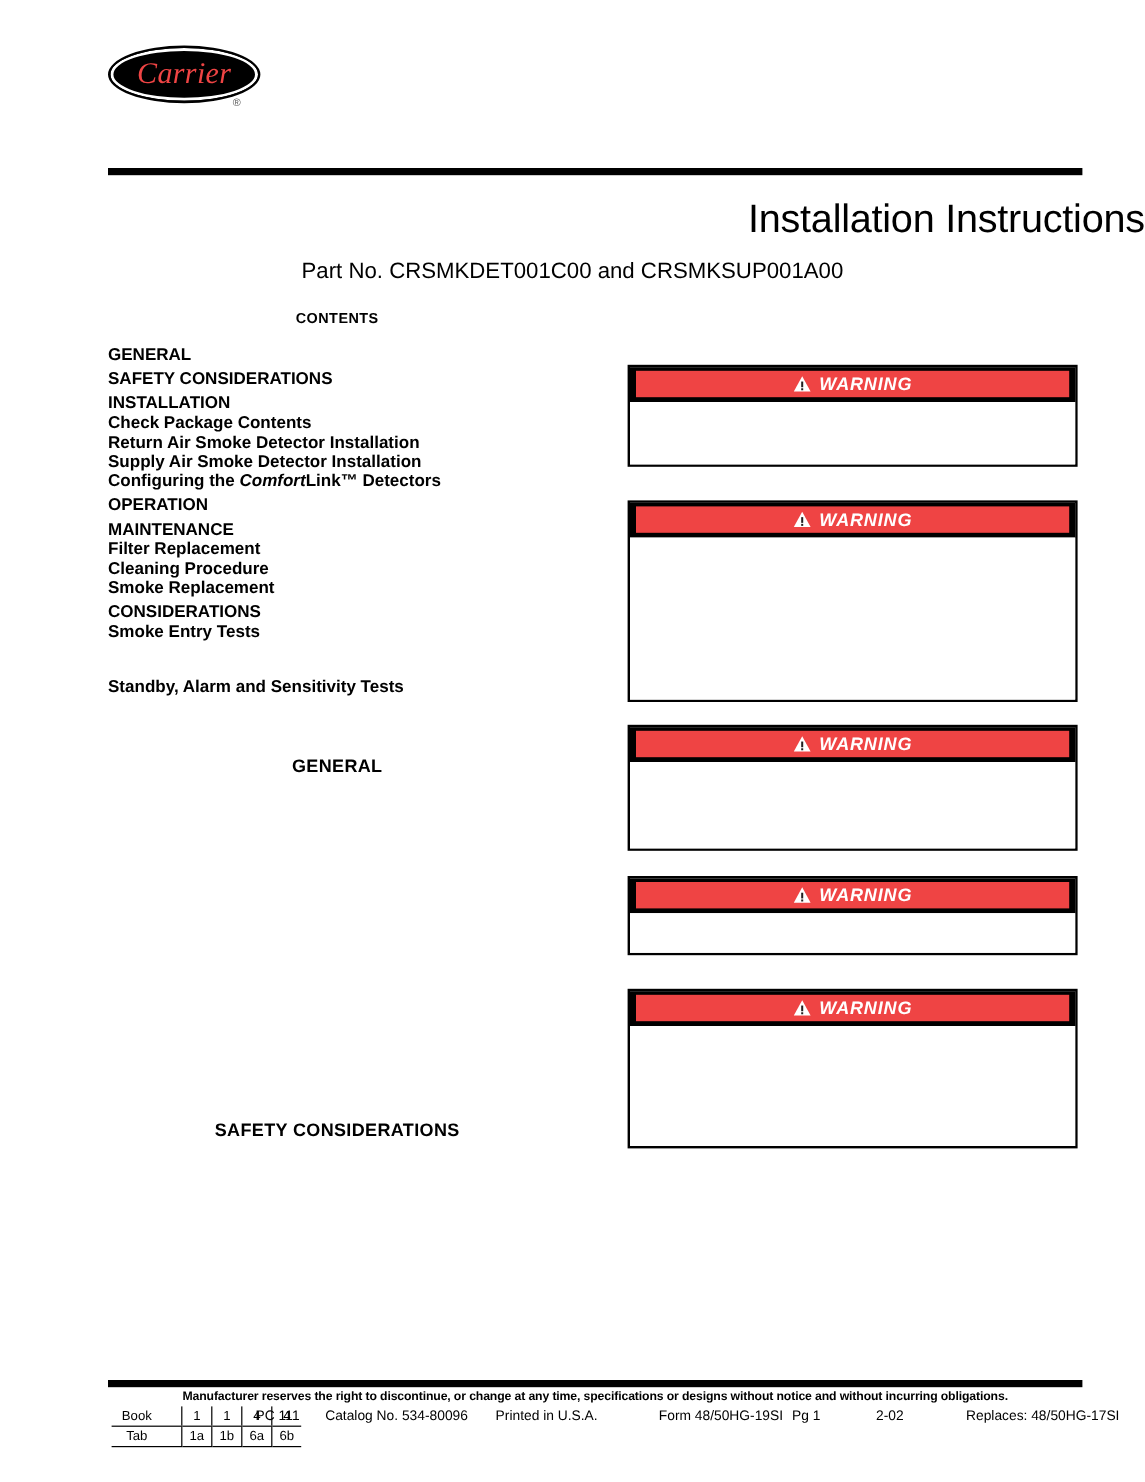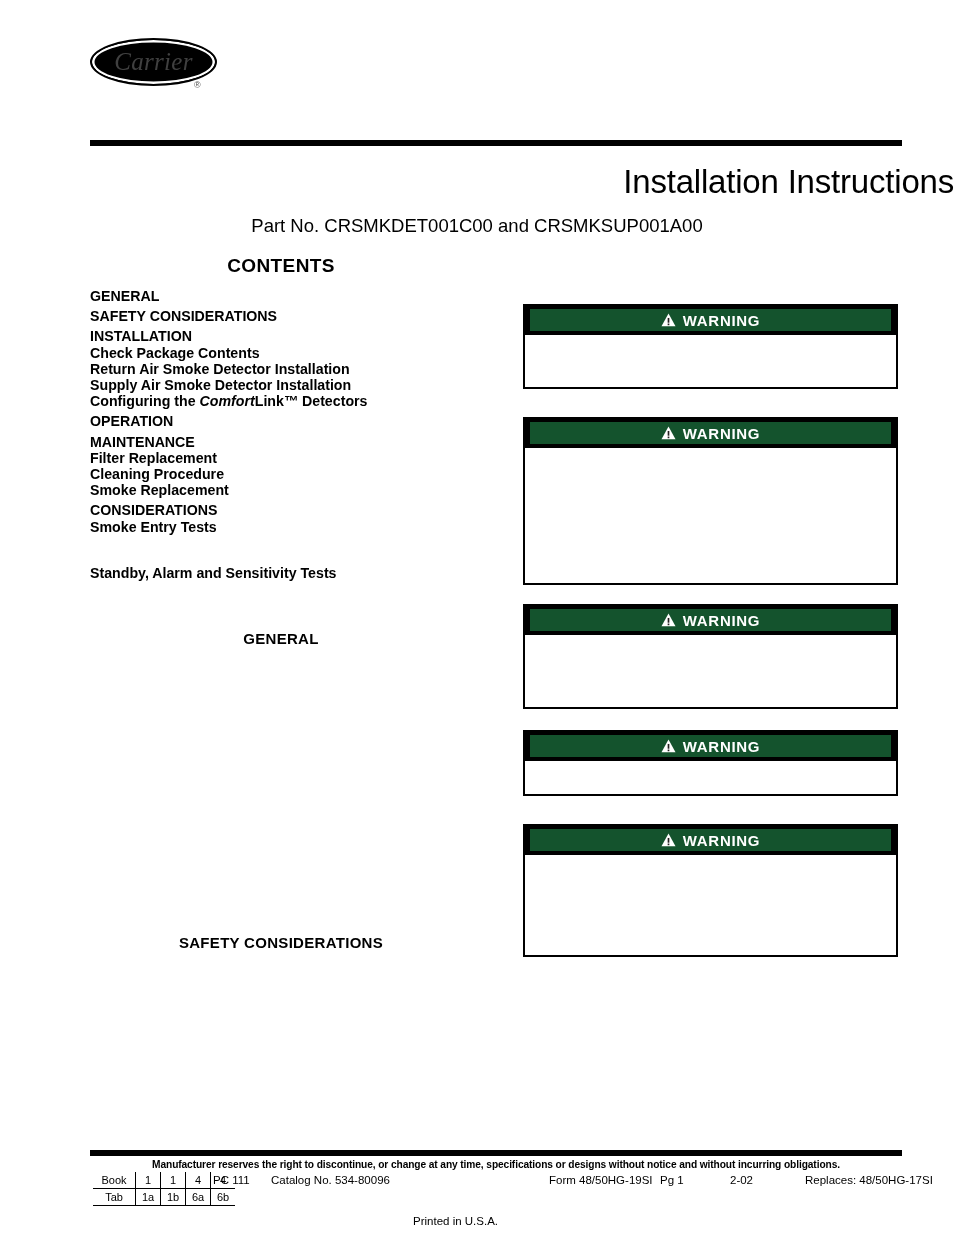"Carrier" .logo-word { color: #404040 -> #ef4444 }
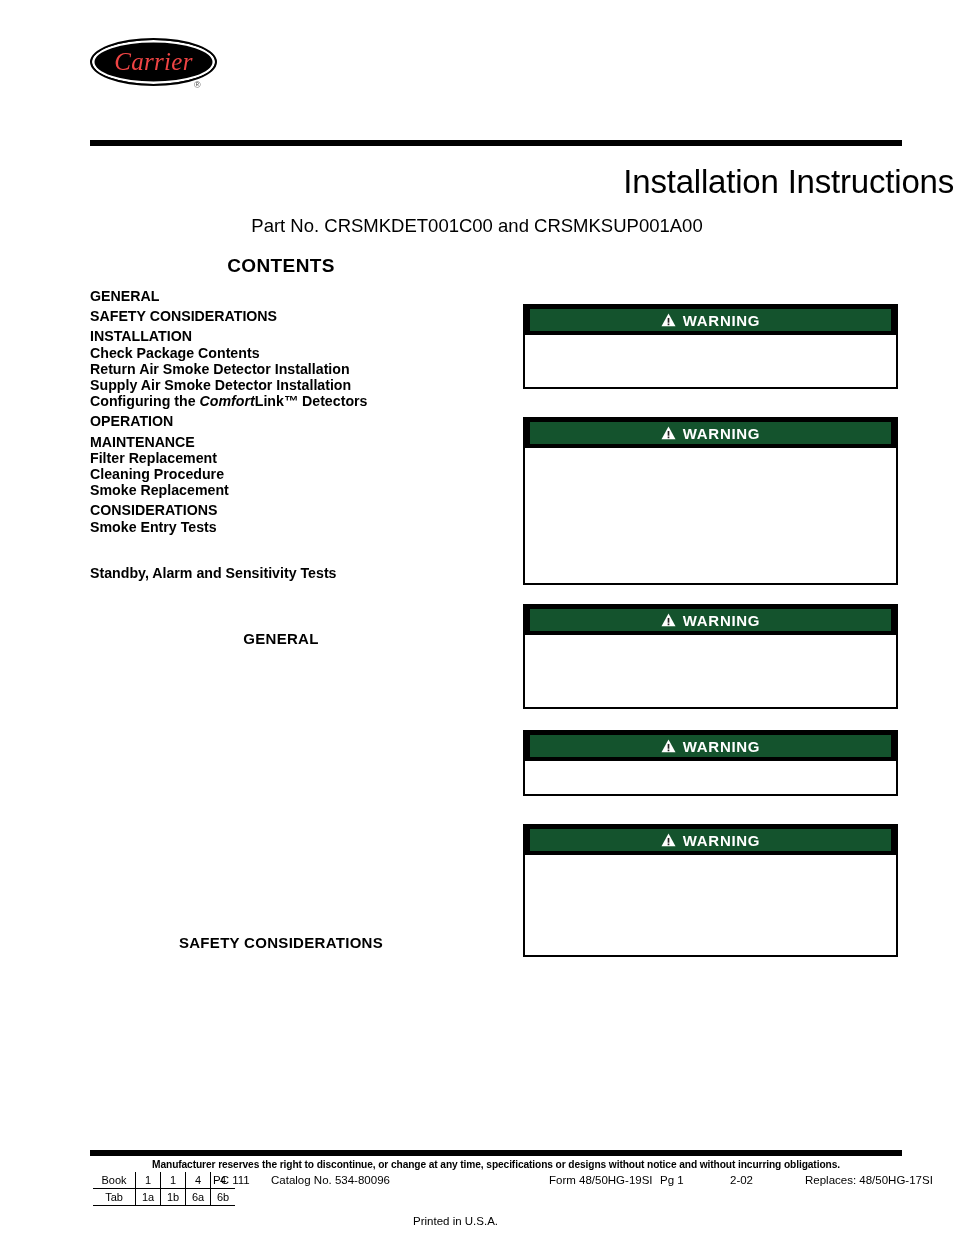"CONTENTS" .contents-heading { font-size: 19px -> 12px }
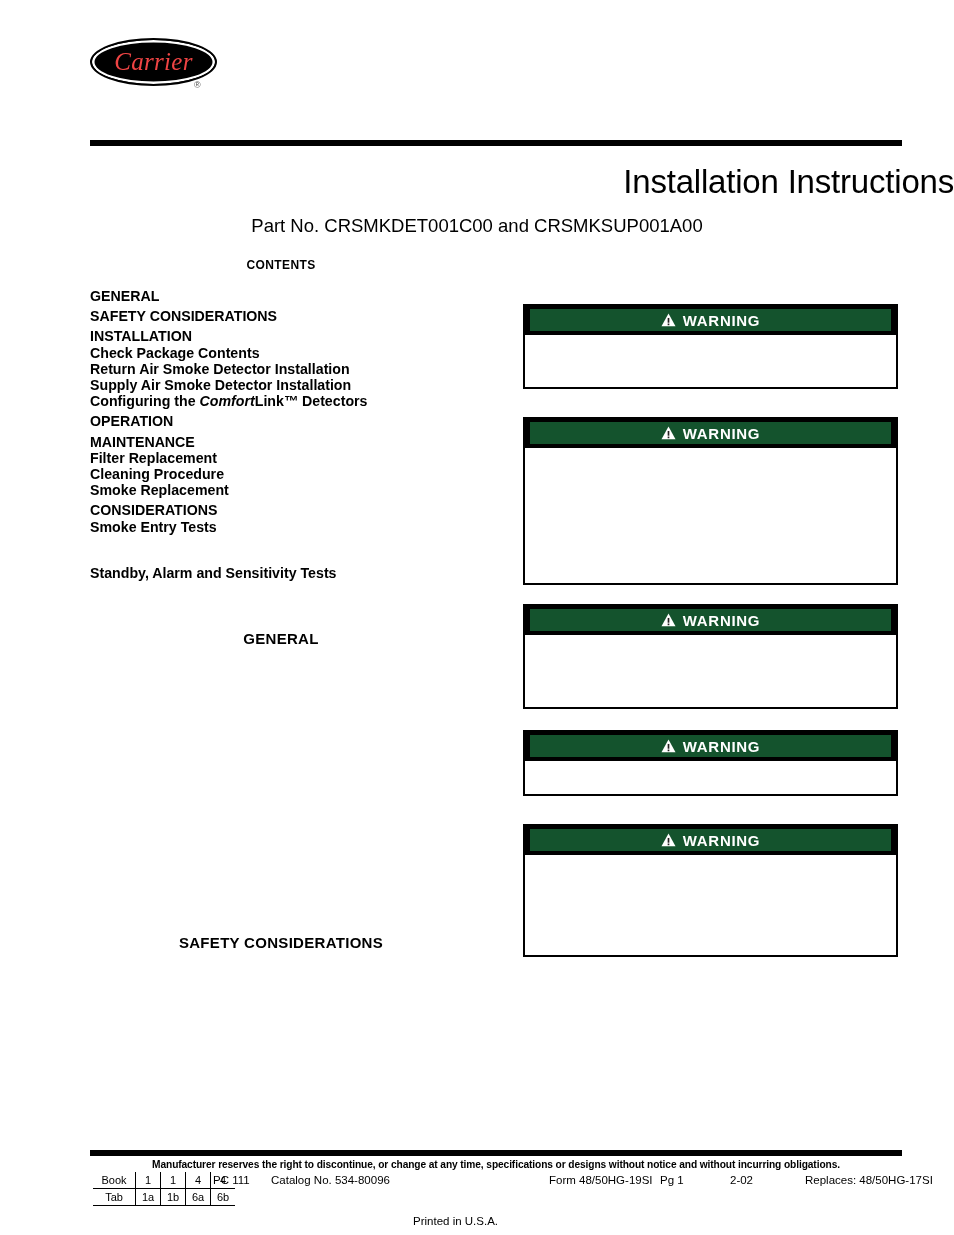"WARNING" .warn-head { background: #14532d -> #ef4444; font-style: none -> italic }
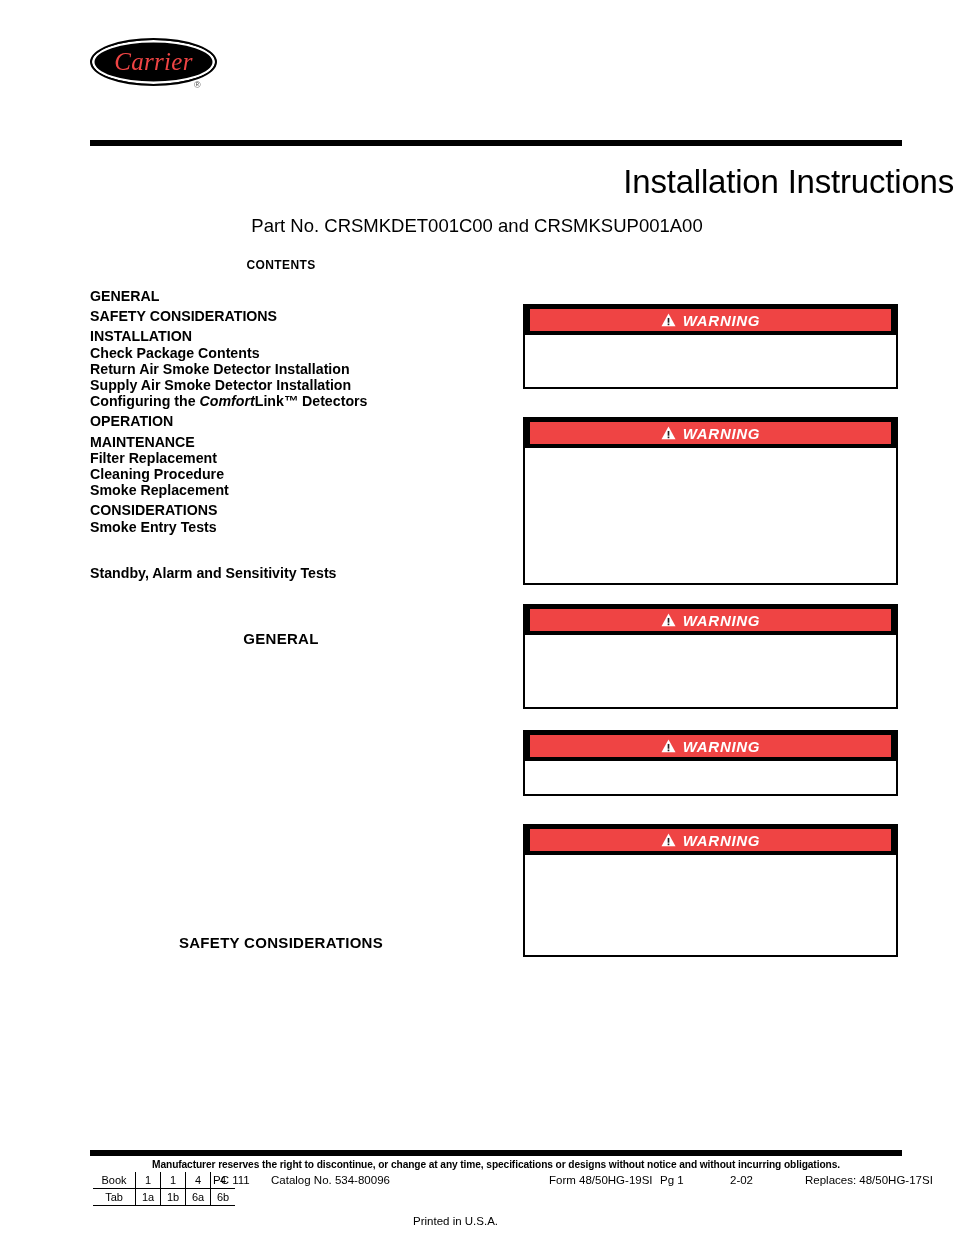"Book" .booktab td.lbl { padding-right: 4px -> 20px }
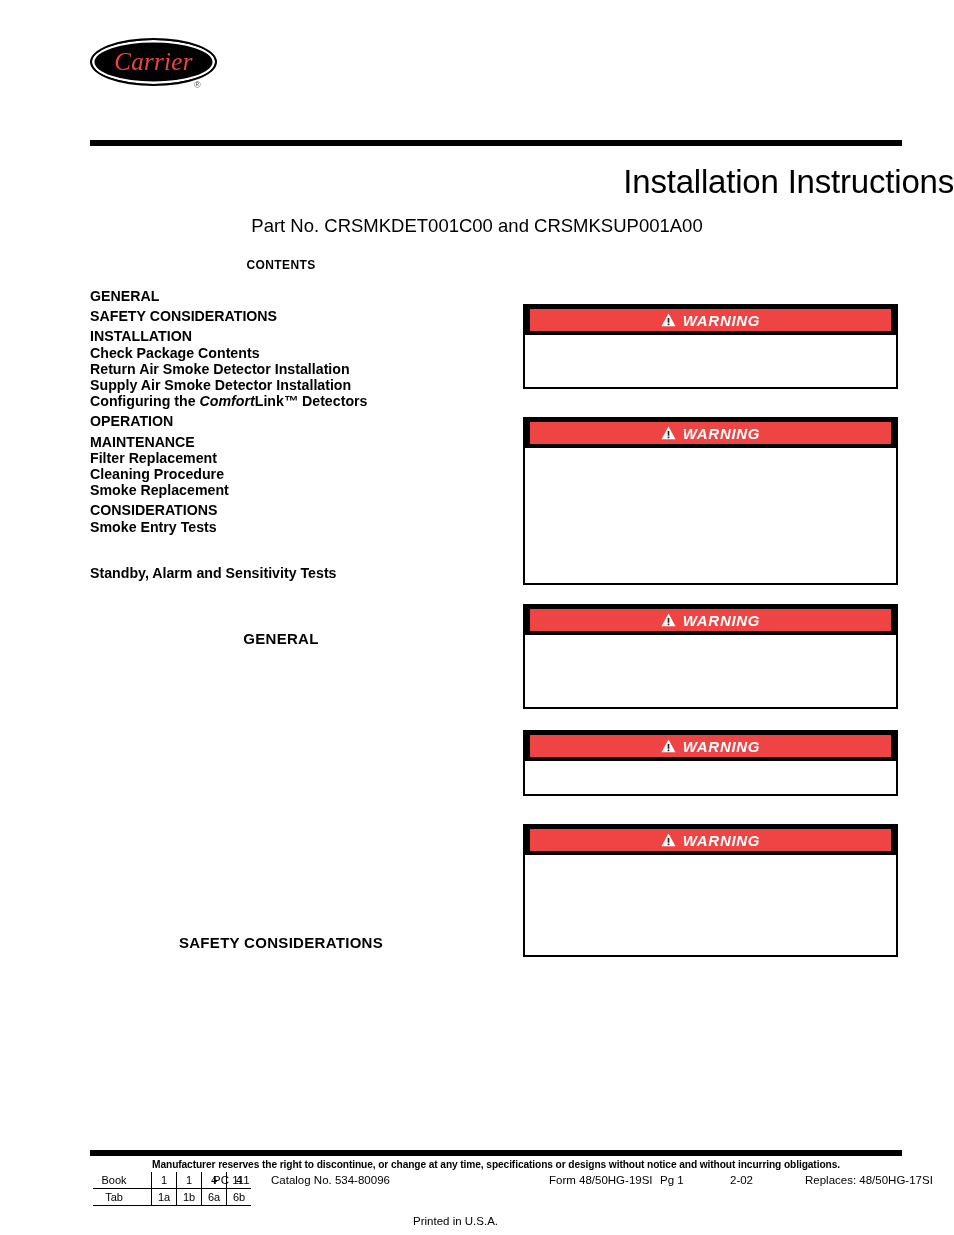"Printed in U.S.A." .fm-printed { margin-top: 41px -> none }
